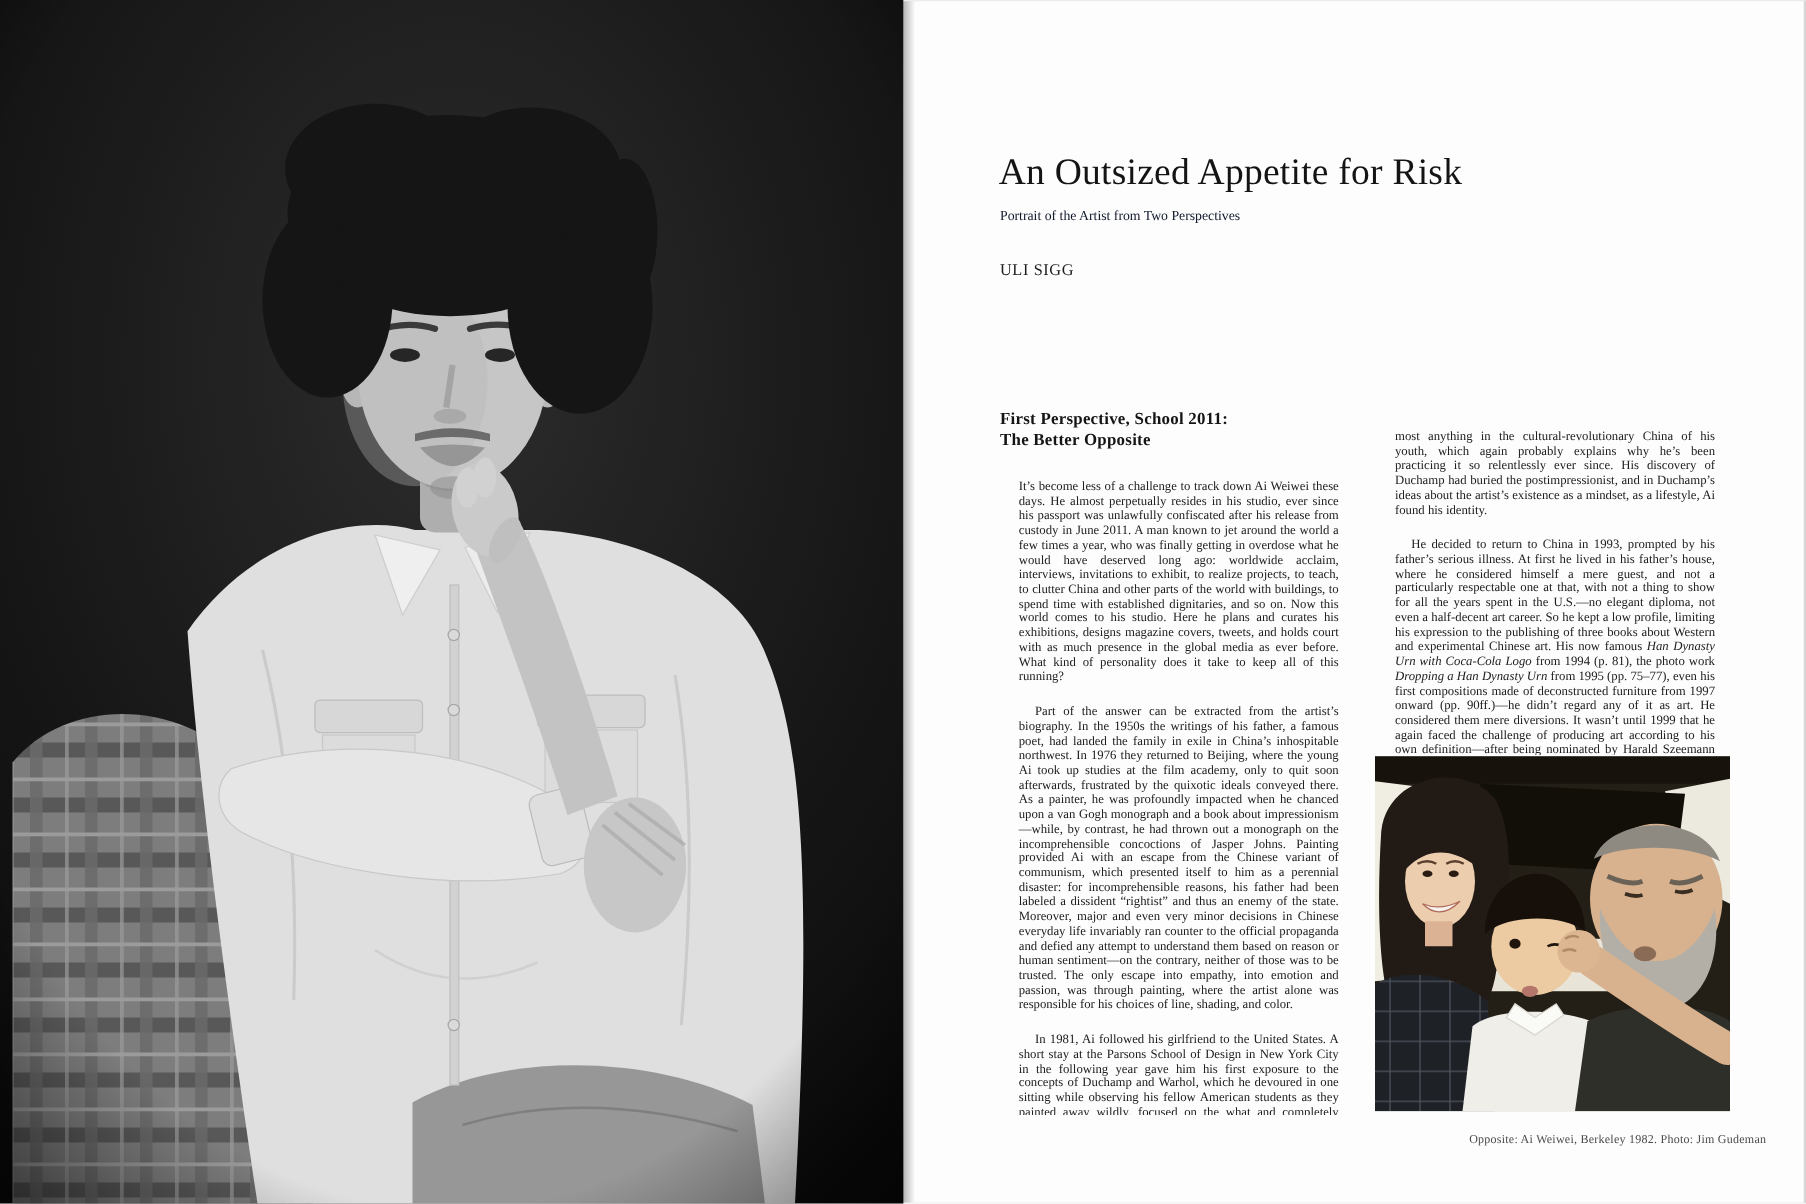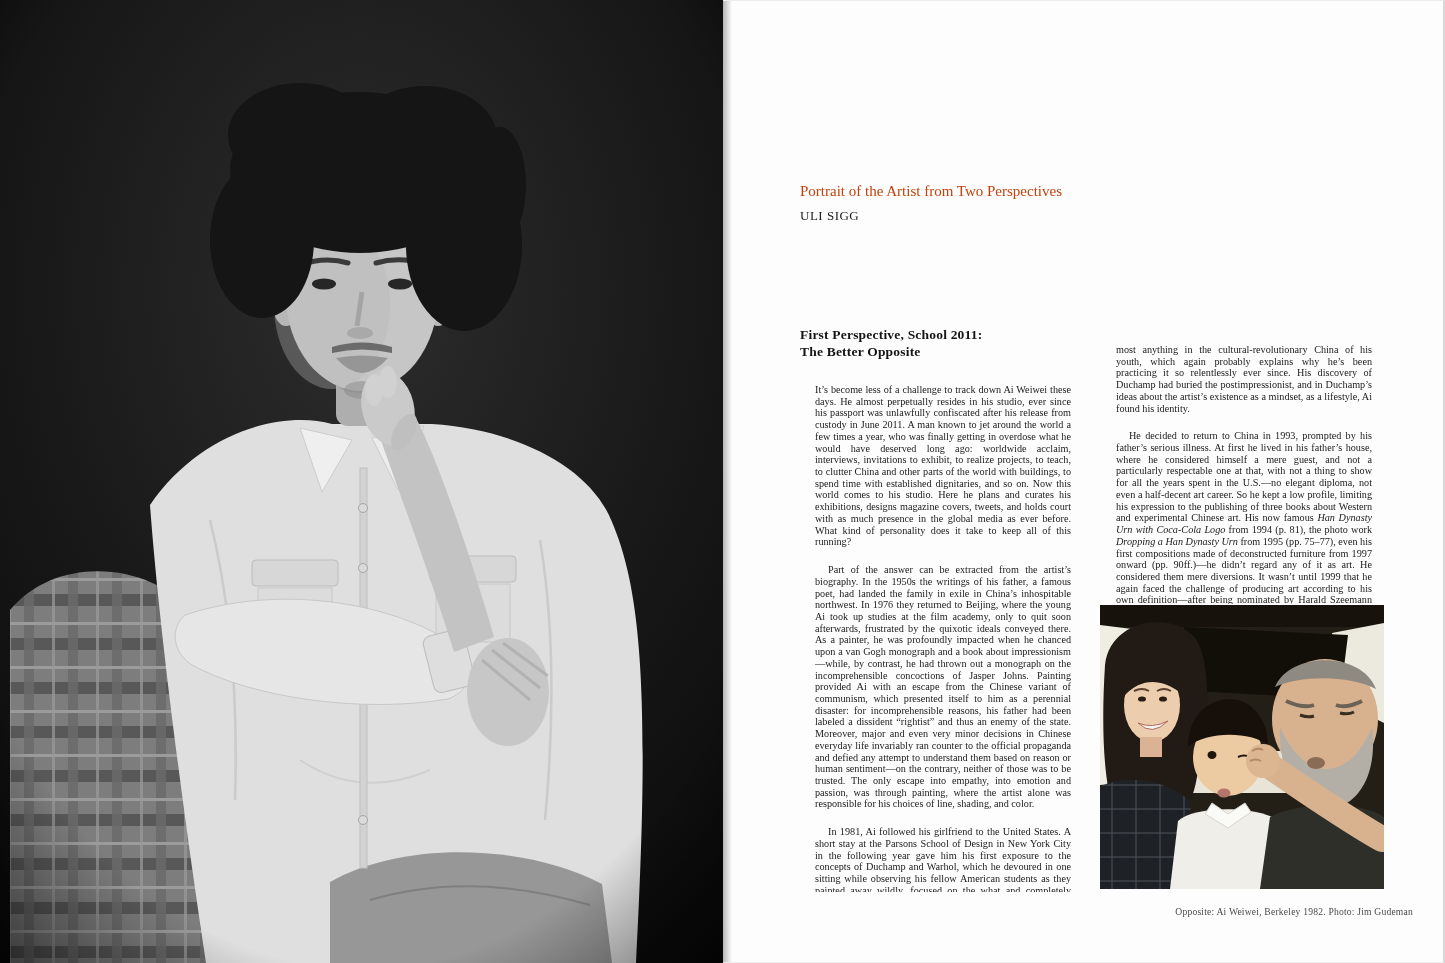"An Outsized Appetite for Risk" h1.title { html: none -> <h1>An Outsized Appetite for Risk</h1> }
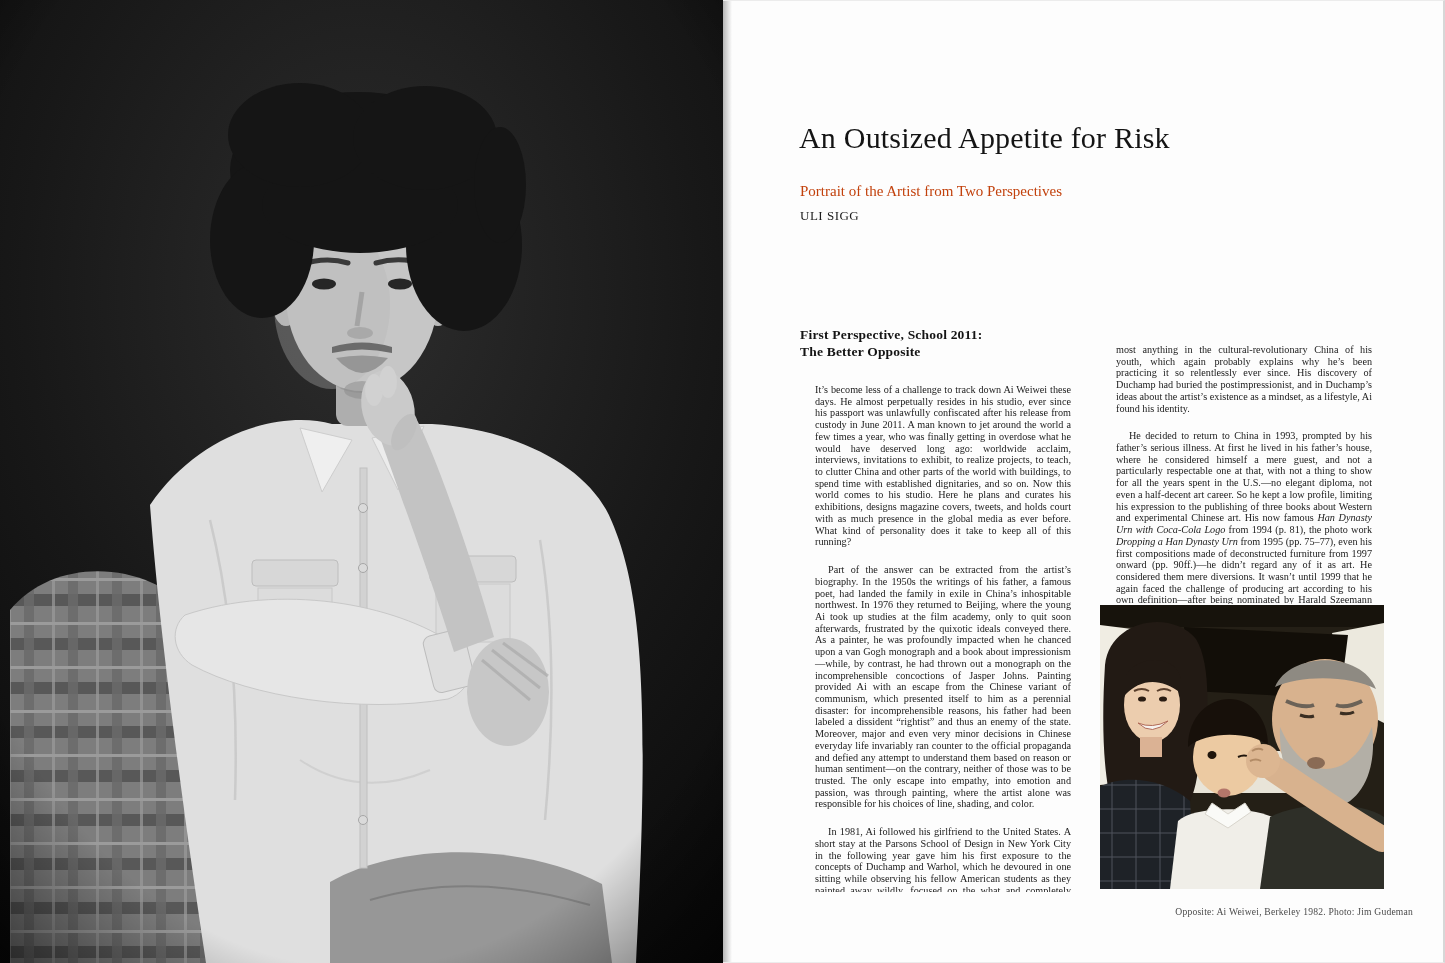"Portrait of the Artist from" .subtitle { color: #c2410c -> #0f172a; font-size: 15px -> 11px; top: 182px -> 166px }
